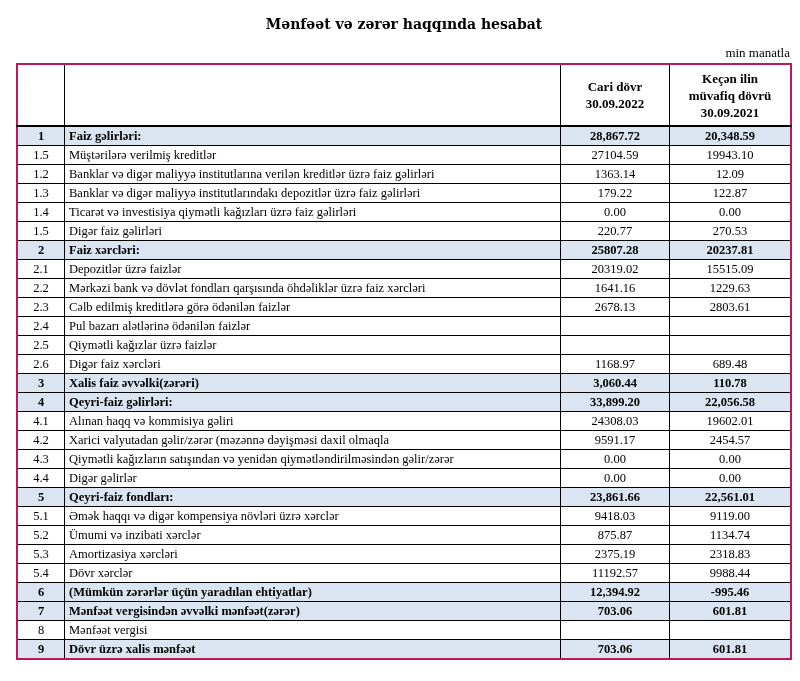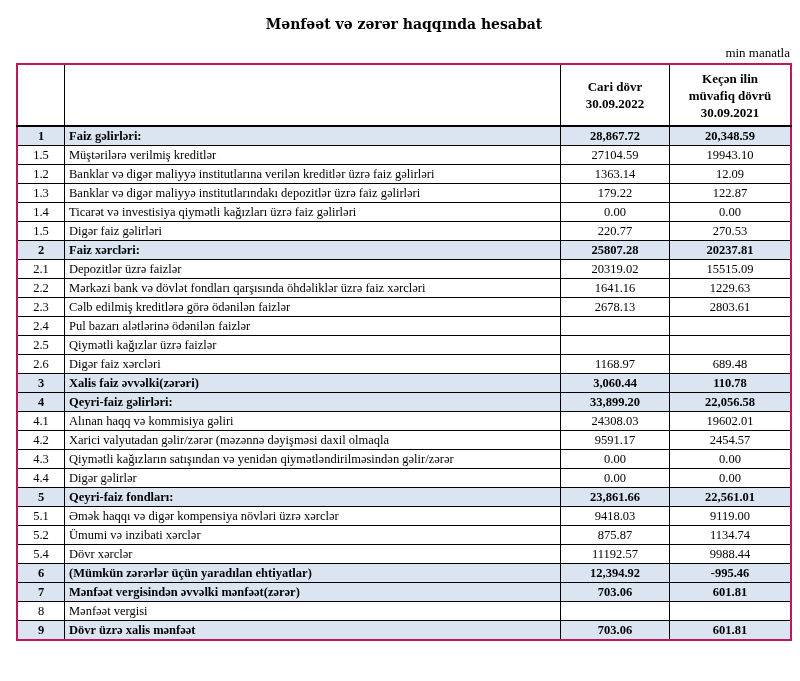"5.3" tr { html: none -> <tr> <td>5.3</td> <td>Amortizasiya xərcləri</td> <td>2375.19</td> <td>2318.83</td> </tr> }
